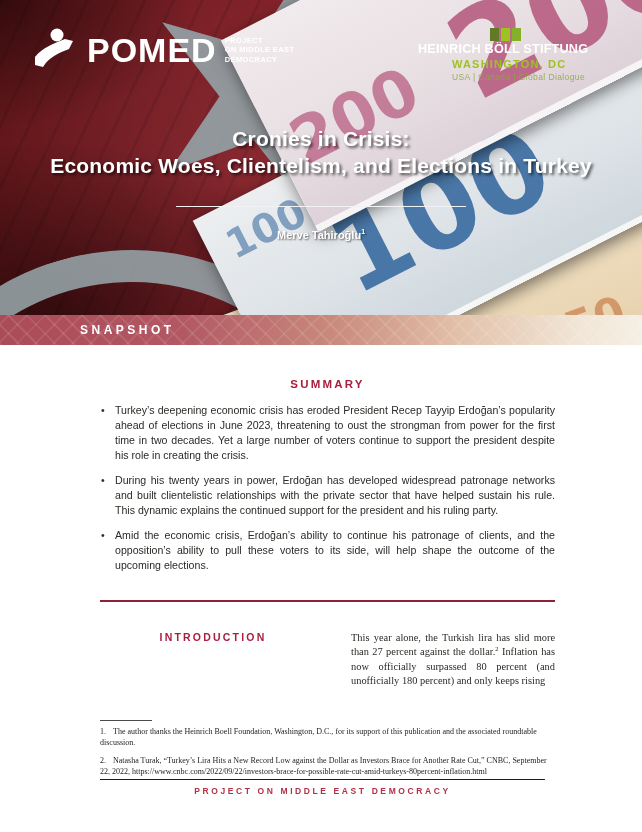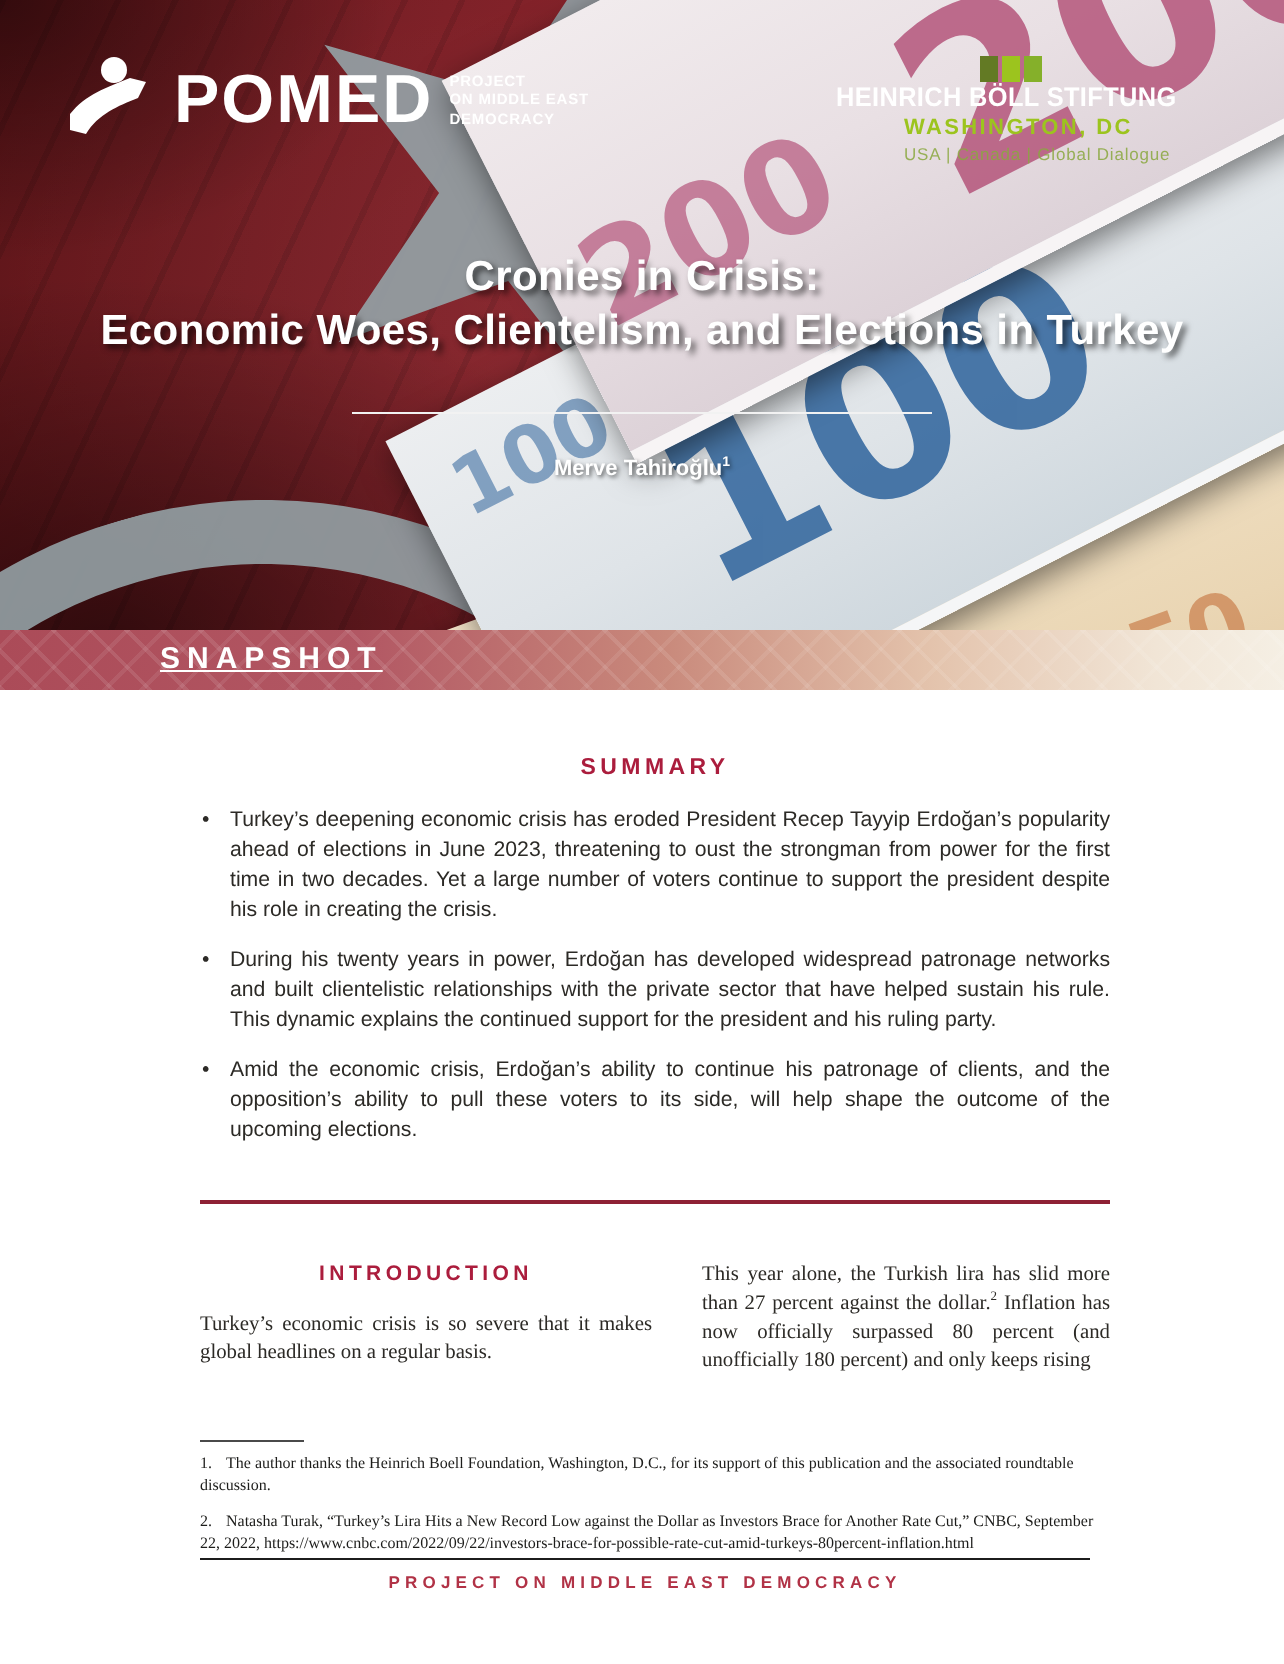"SNAPSHOT" .band { font-size: 15px -> 12px; text-decoration: underline -> none }
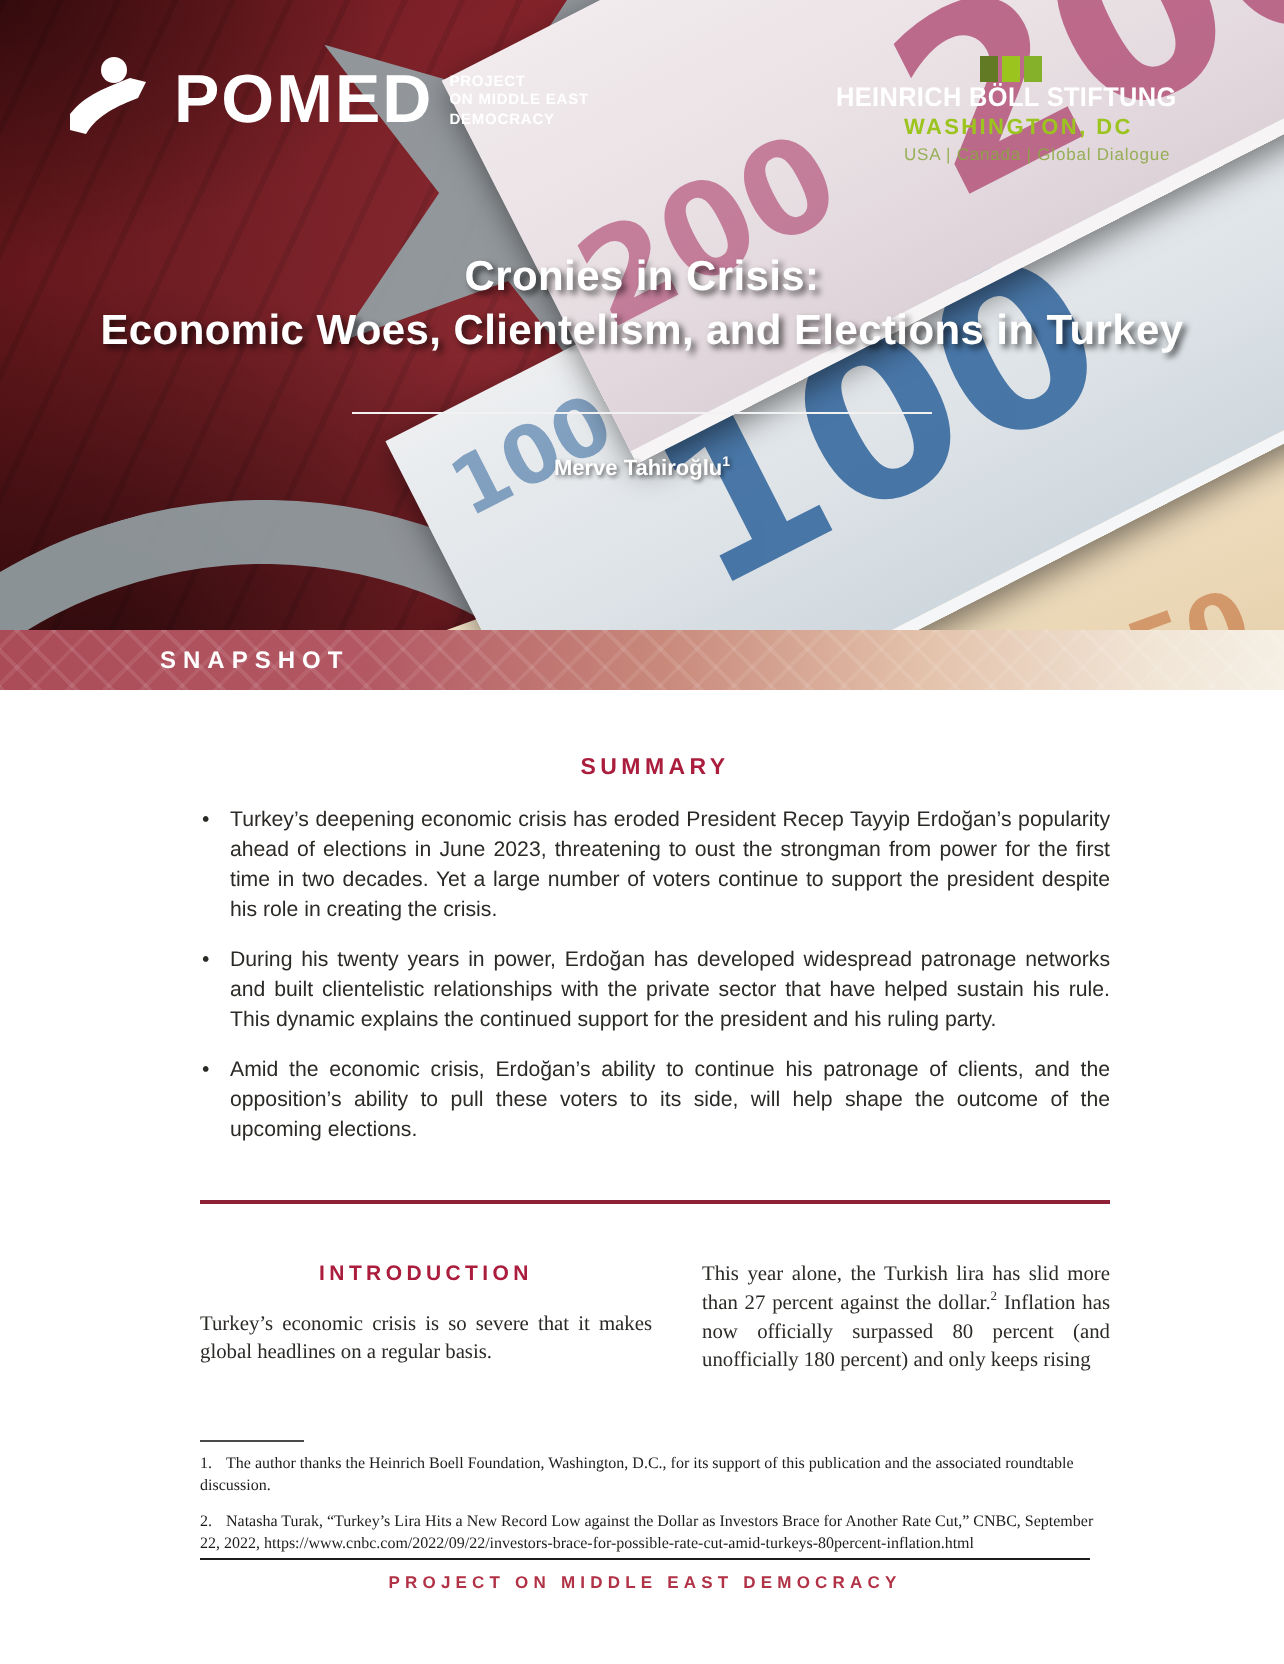"Turkey’s economic crisis is so" p.serif-p { html: <p>Turkey’s economic crisis is so severe that it makes global headlines on a regular basis.</p> -> none }
